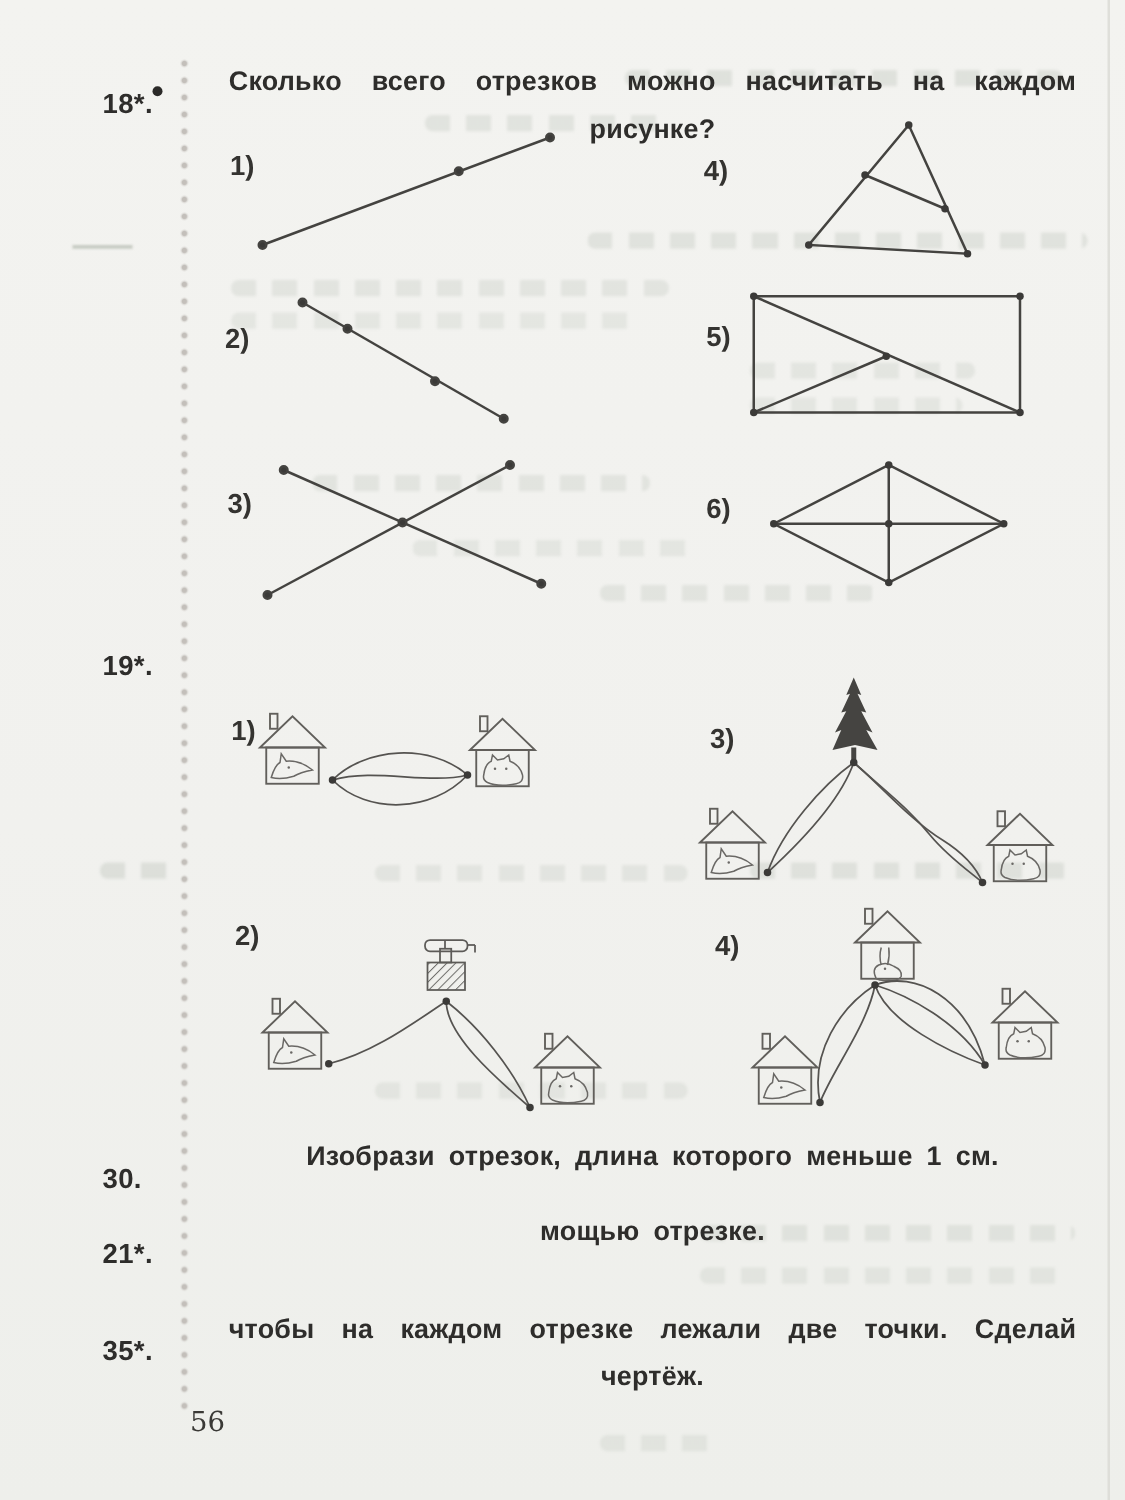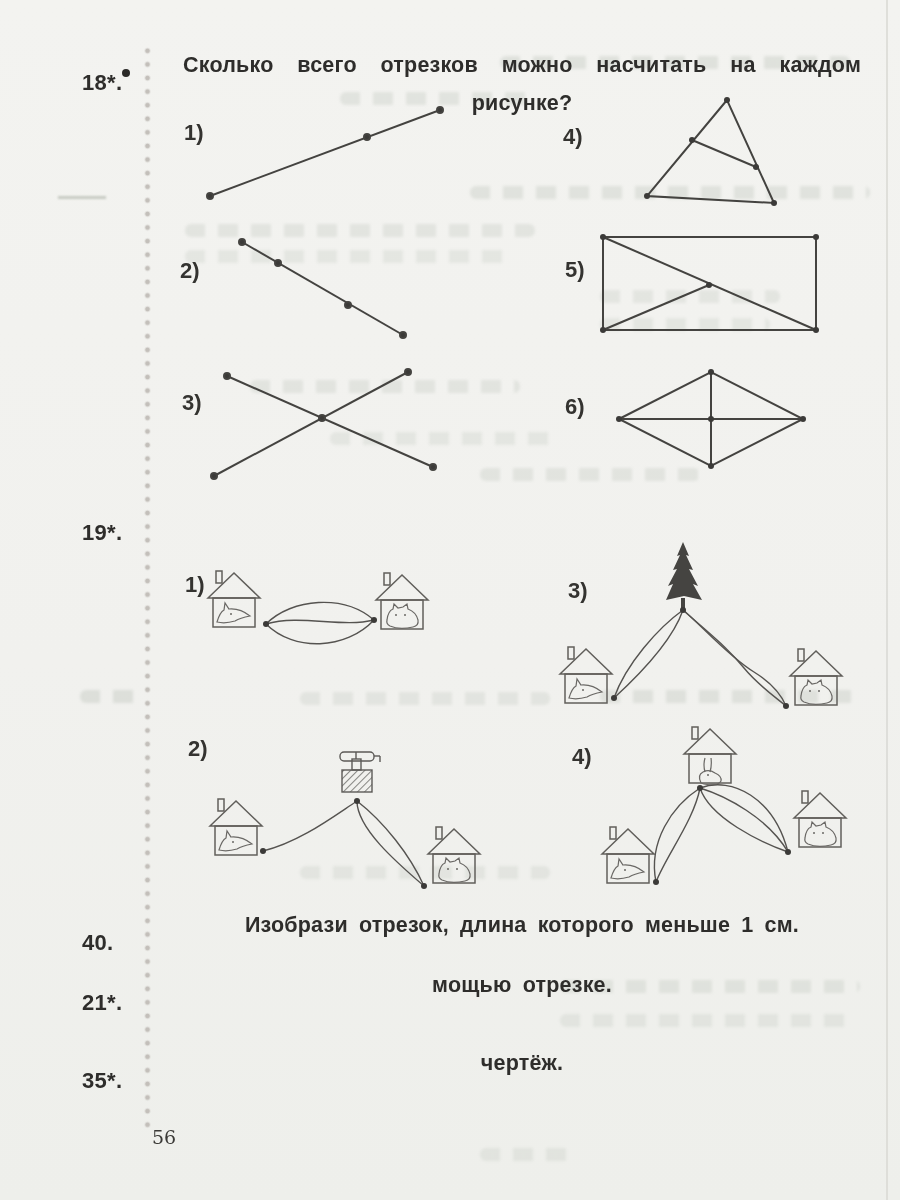"40." div.num { text: 40 -> 30 }
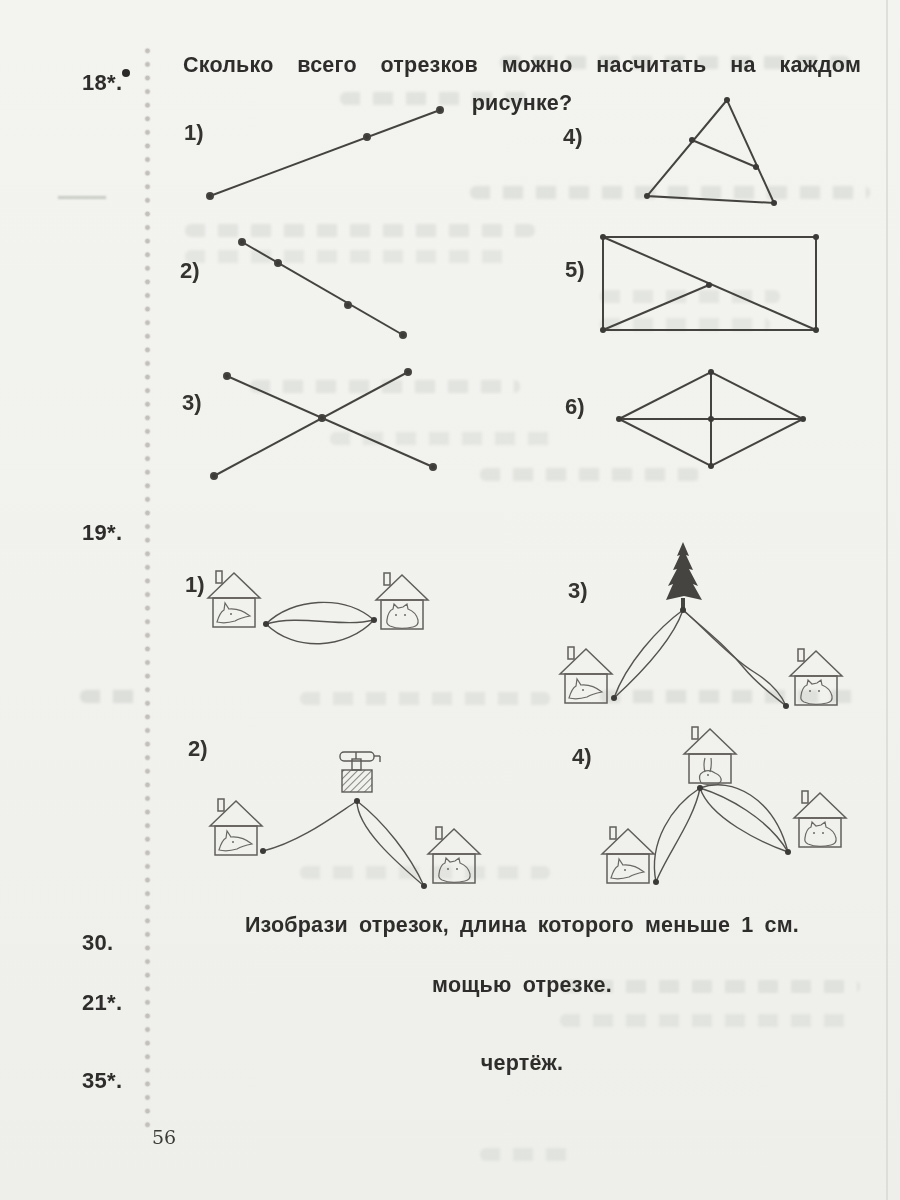"чтобы на каждом отрезке лежали" div.line { html: none -> <div>чтобы на каждом отрезке лежали две точки. Сделай</div> }
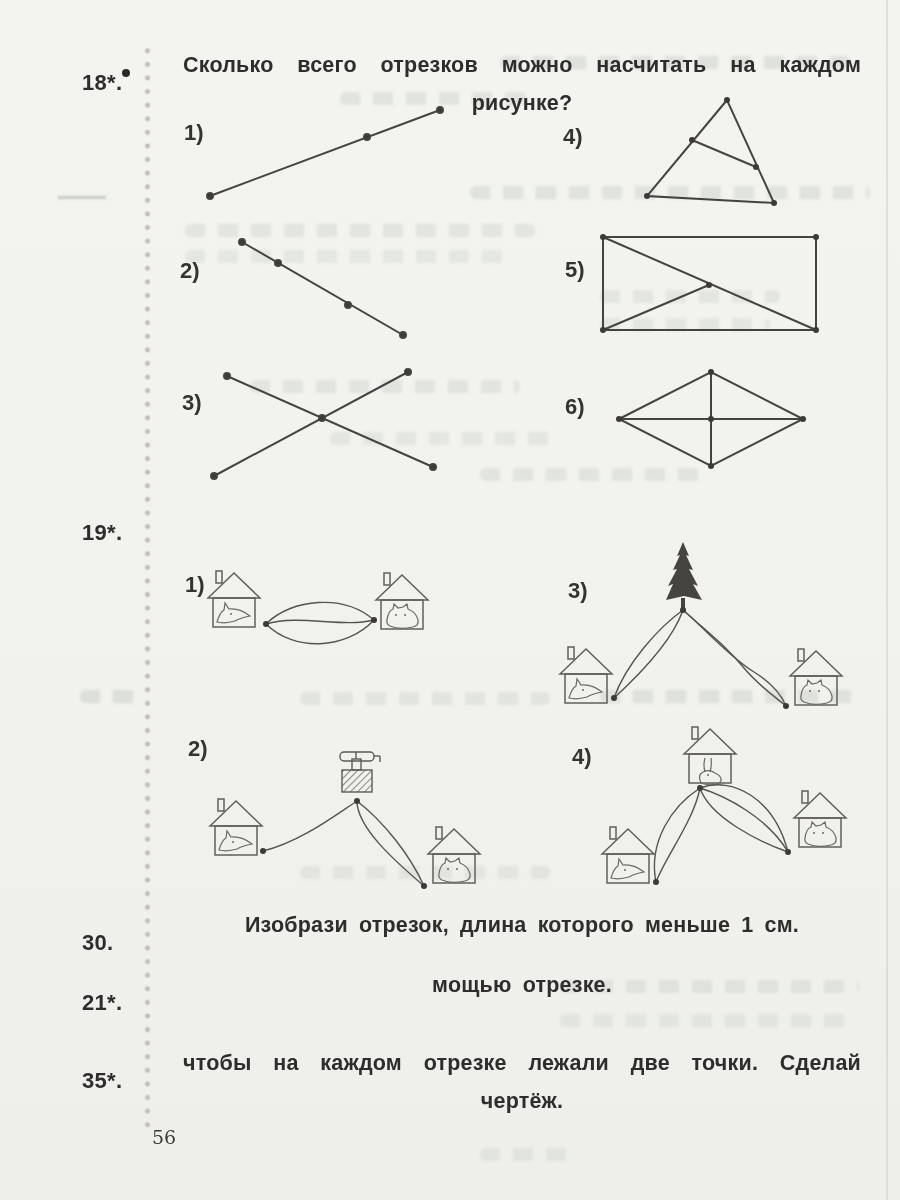"56" .pagenum { font-size: 19px -> 22px }
